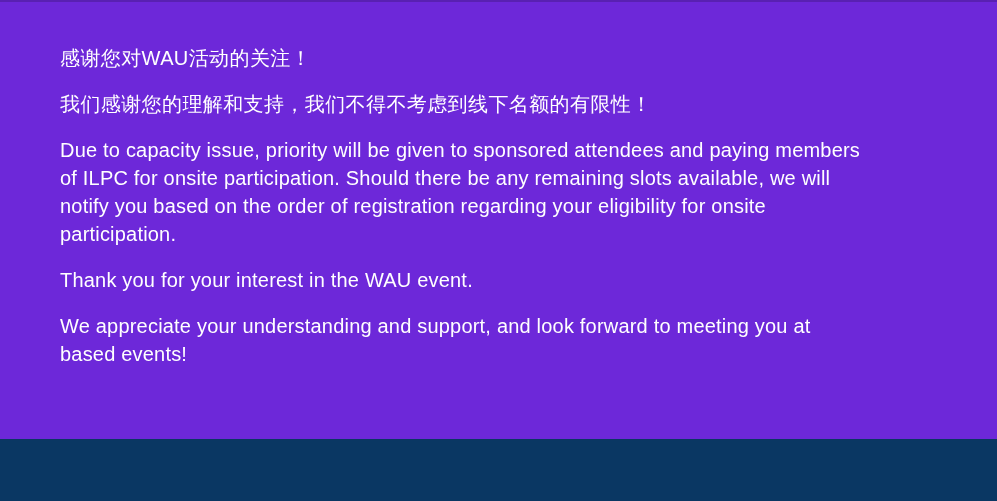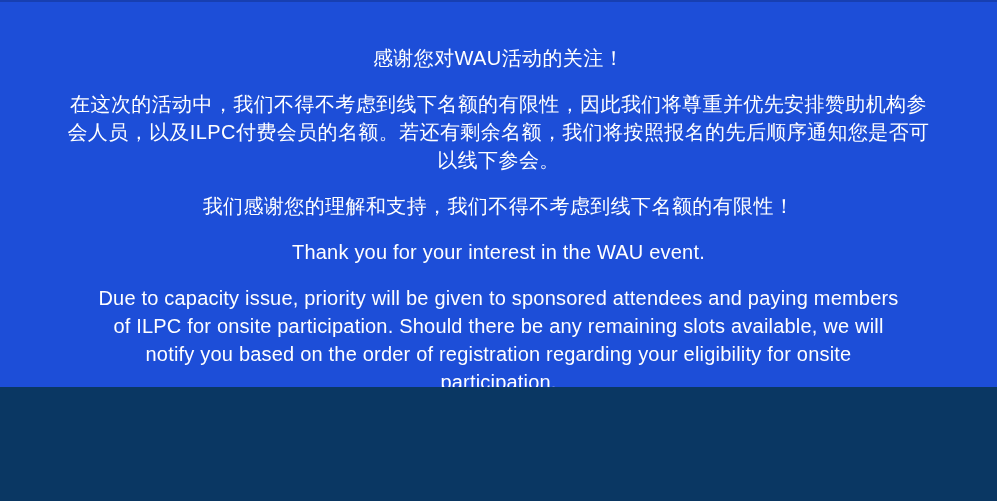"感谢您对WAU活动的关注！" .page { background: #1d4ed8 -> #6d28d9; height: 387px -> 439px; text-align: center -> none }
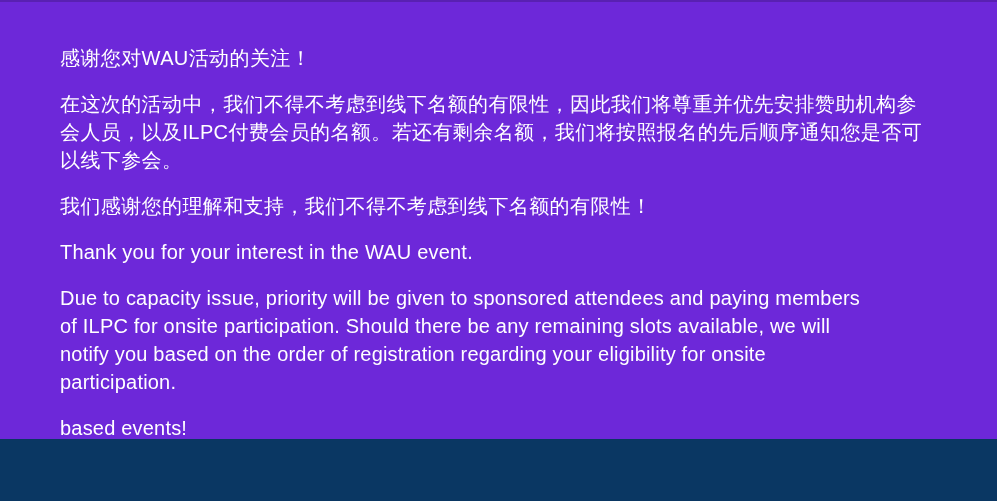"在这次的活动中，我们不得不考虑到线下名额的有限性，因此我们将尊重并优先安排赞助机" p.para { html: <p> <span>在这次的活动中，我们不得不考虑到线下名额的有限性，因此我们将尊重并优先安排赞助机构参</span> <span>会人员，以及ILPC付费会员的名额。若还有剩余名额，我们将按照报名的先后顺序通知您是否可</span> <span>以线下参会。</span> </p> -> none }
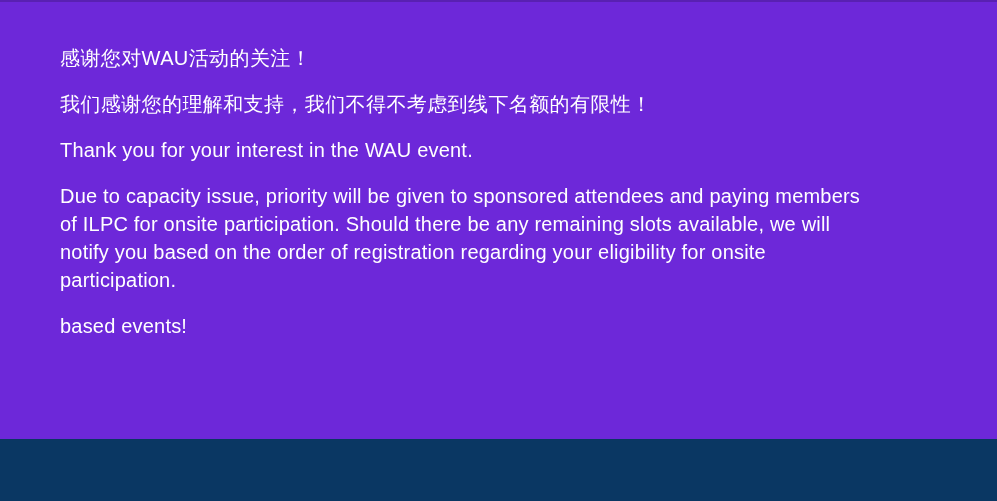"Thank you for your interest" p.para { order: before "Due to capacity issue, priority" -> after "Due to capacity issue, priority" }
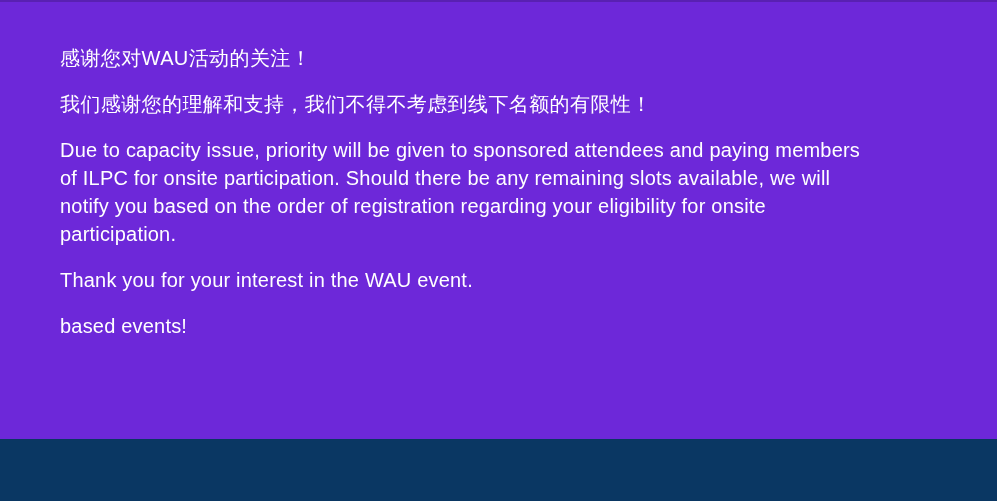"We appreciate your understanding and" span.line { html: none -> <span>We appreciate your understanding and support, and look forward to meeting you at</span> }
